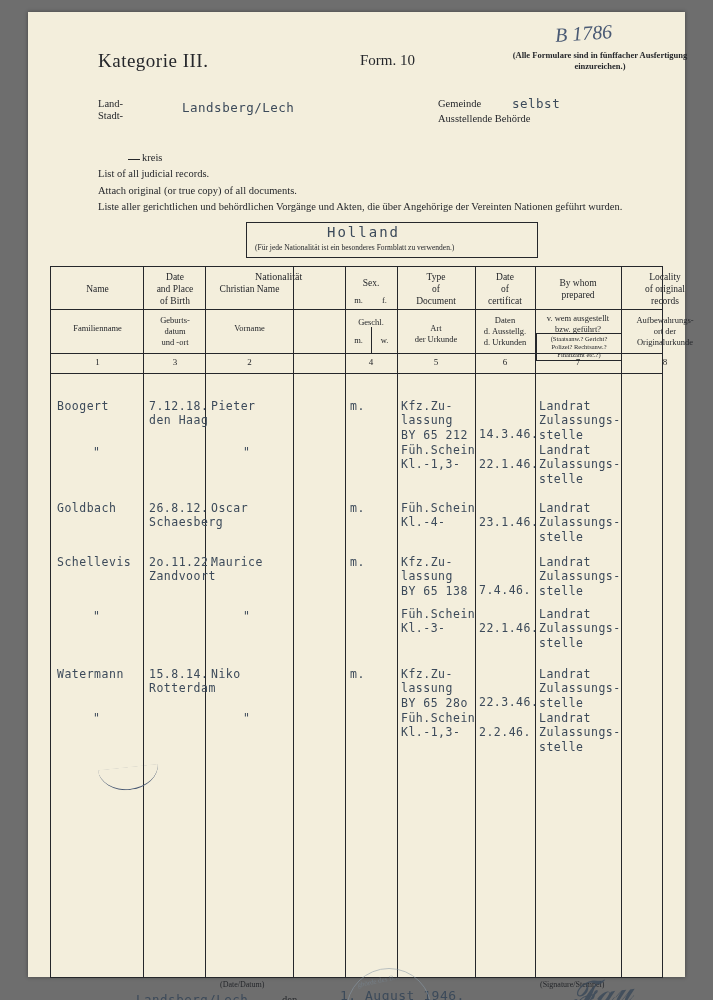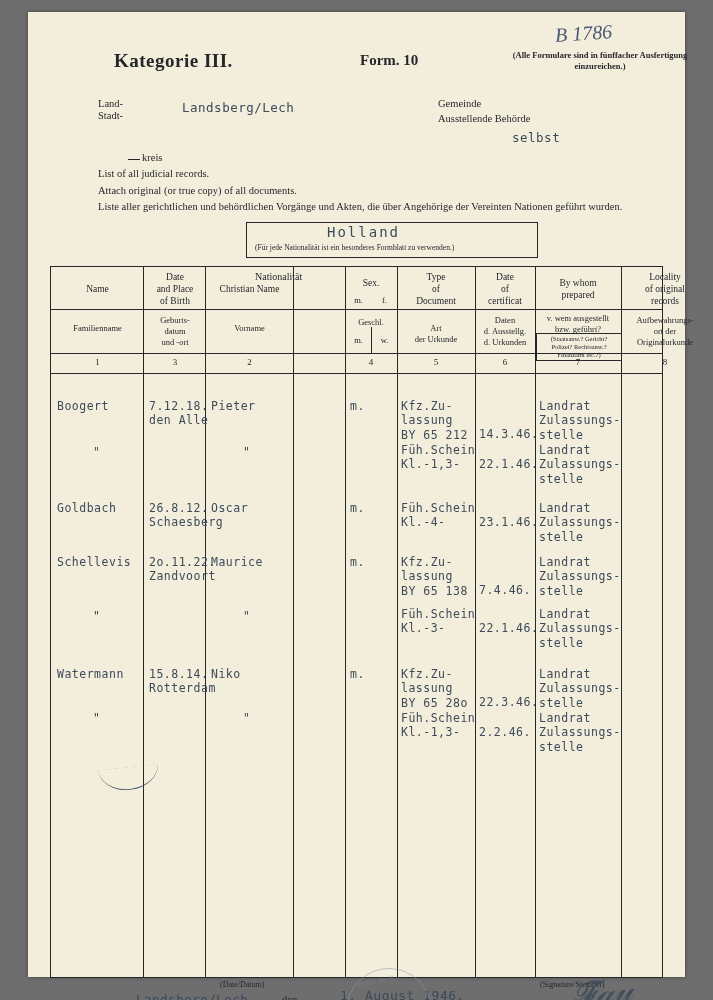"Kategorie III." .kategorie { font-weight: bold -> normal; left: 64px -> 48px }
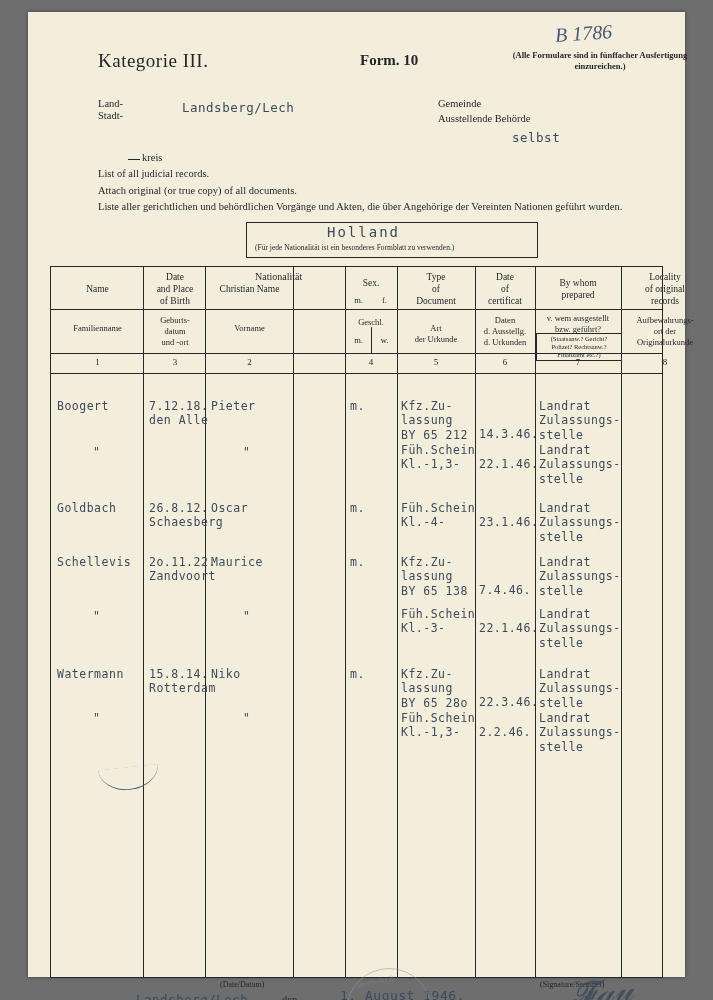"Form. 10" .form10 { font-weight: bold -> normal }
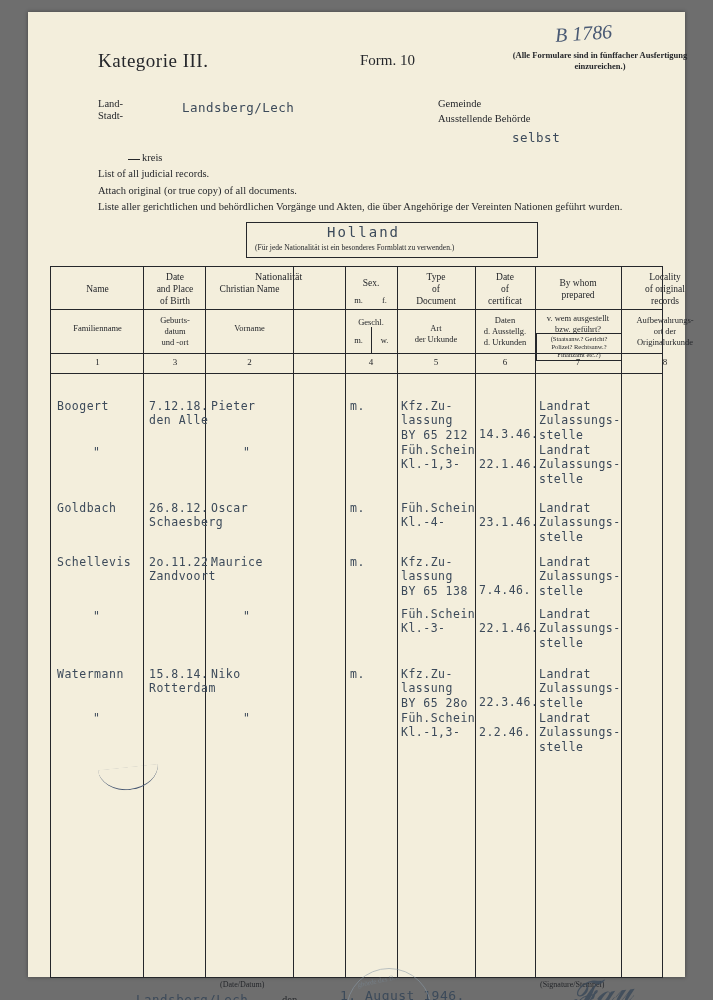"selbst" .selbst { margin-top: 34px -> none }
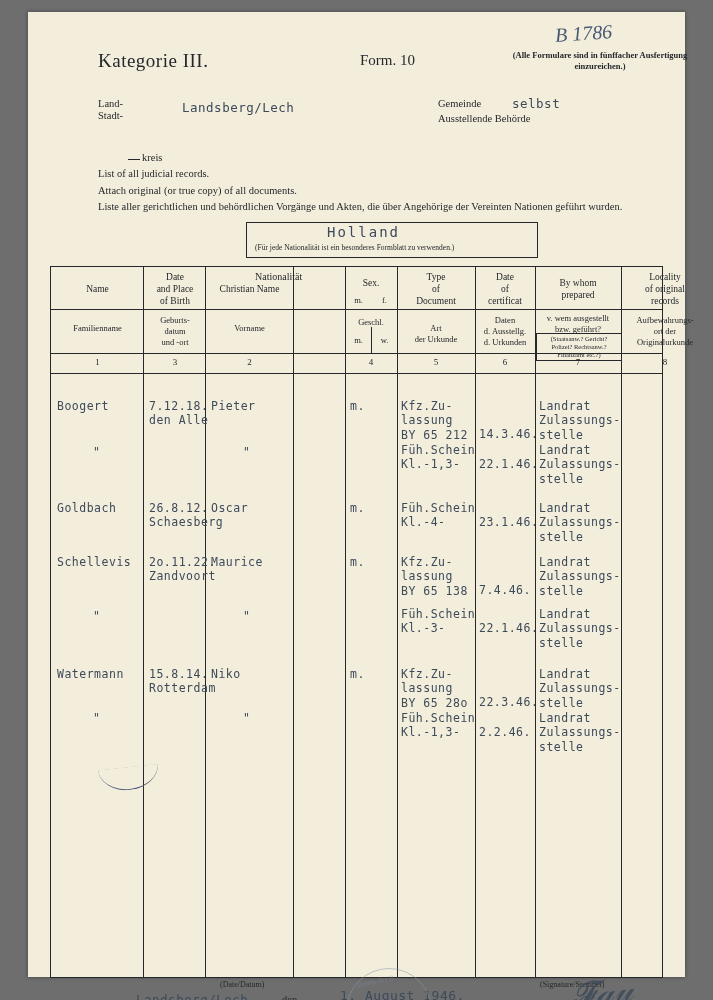"den Alle" div.cell { text: Alle -> Haag }
